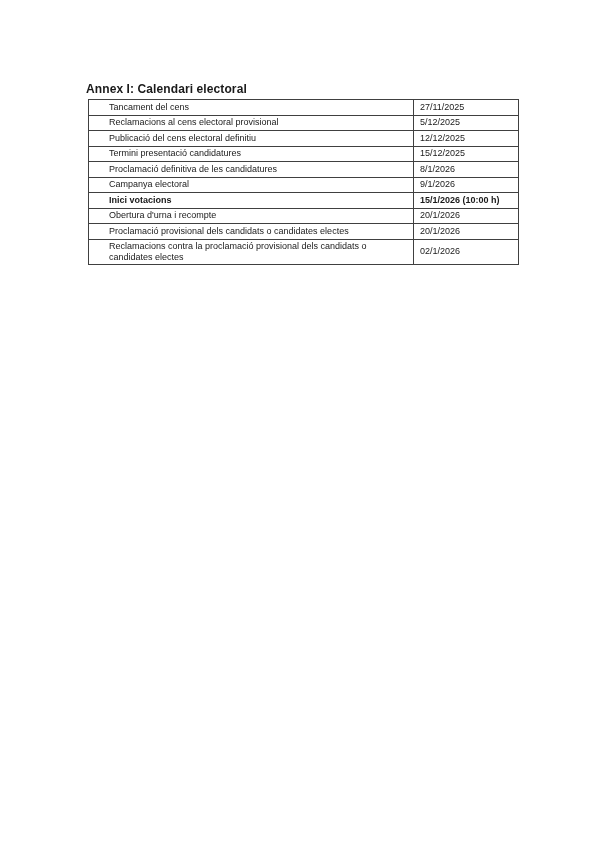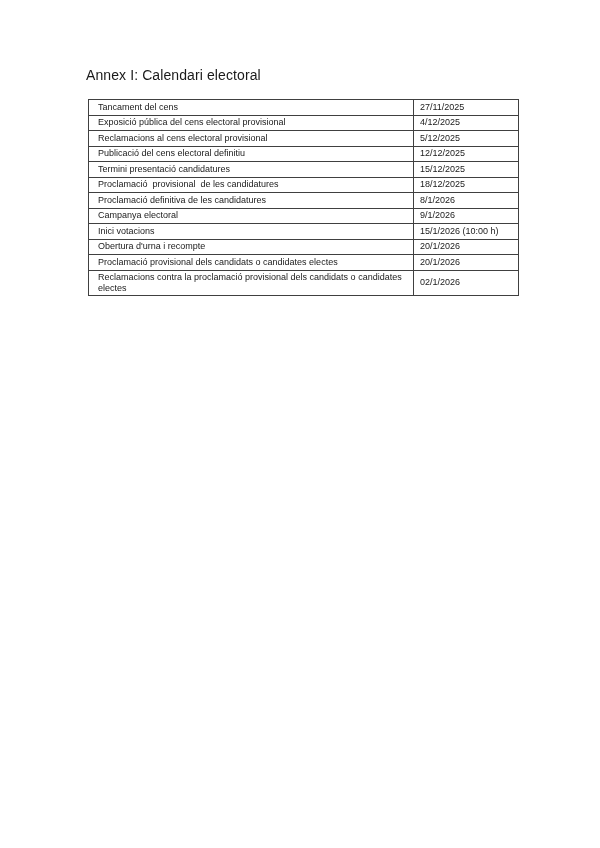"Annex I: Calendari electoral" .page-title { font-size: 14px -> 12px; font-weight: normal -> bold; top: 67px -> 82px }
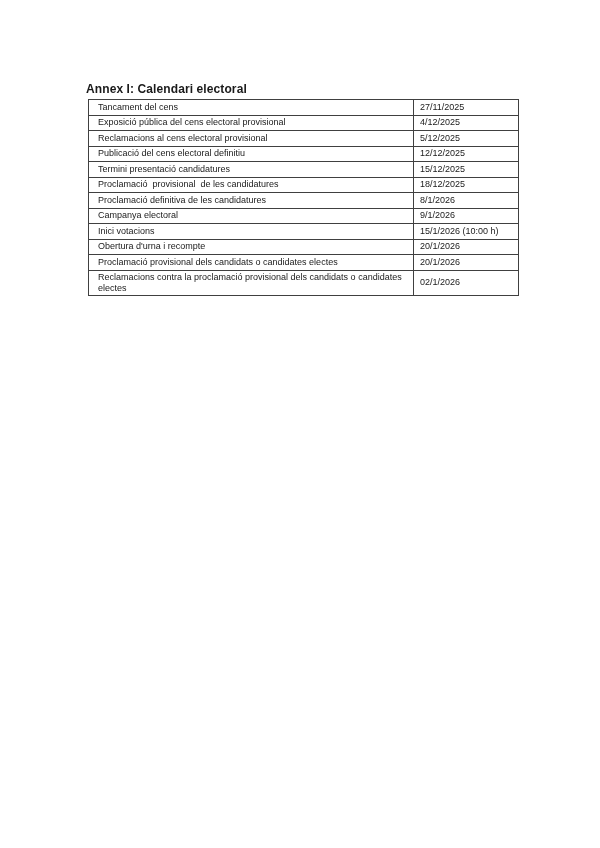"Tancament del cens" td.event-cell { padding: 1px 4px 1px 9px -> 1px 4px 1px 20px }
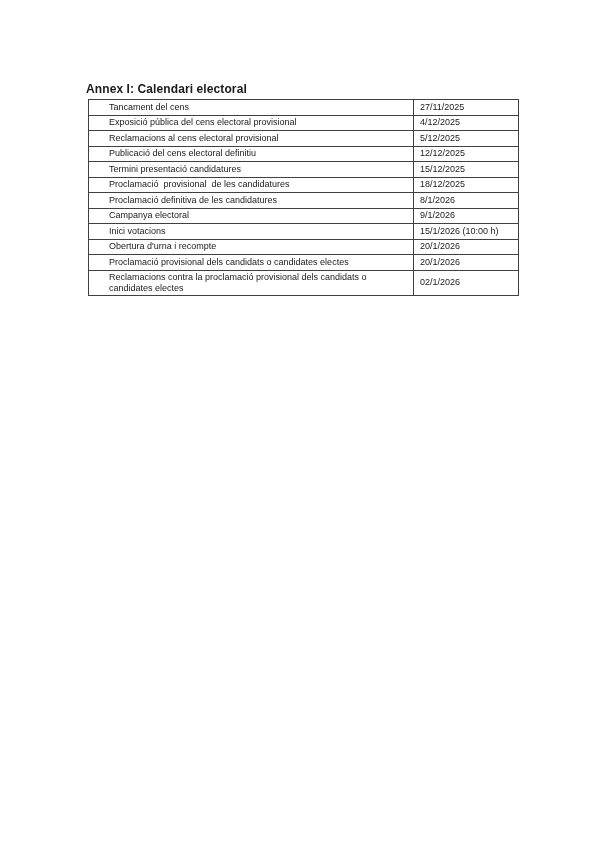"Exposició pública del cens electoral" tr { html: <tr> <td>Exposició pública del cens electoral provisional</td> <td>4/12/2025</td> </tr> -> none }
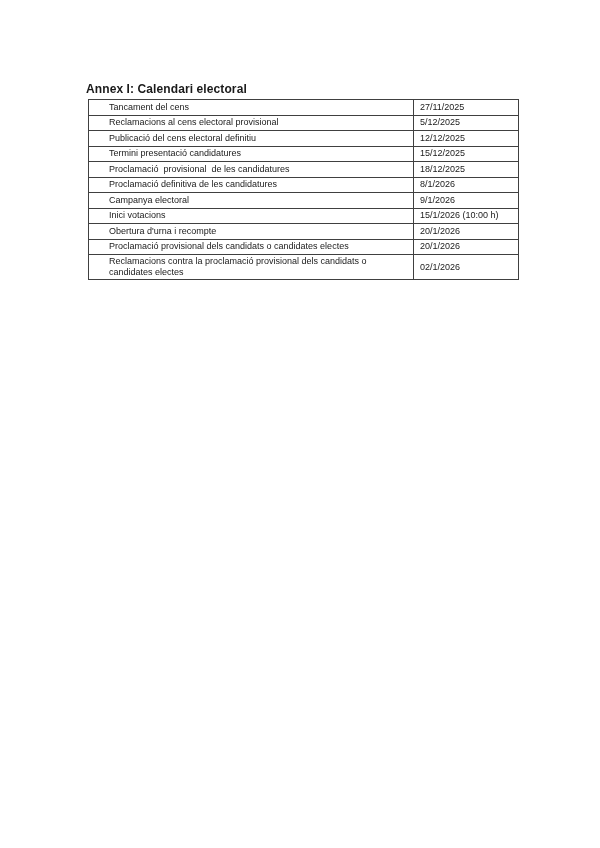"Proclamació provisional de les" tr { html: <tr> <td>Proclamació provisional de les candidatures</td> <td>18/12/2025</td> </tr> -> none }
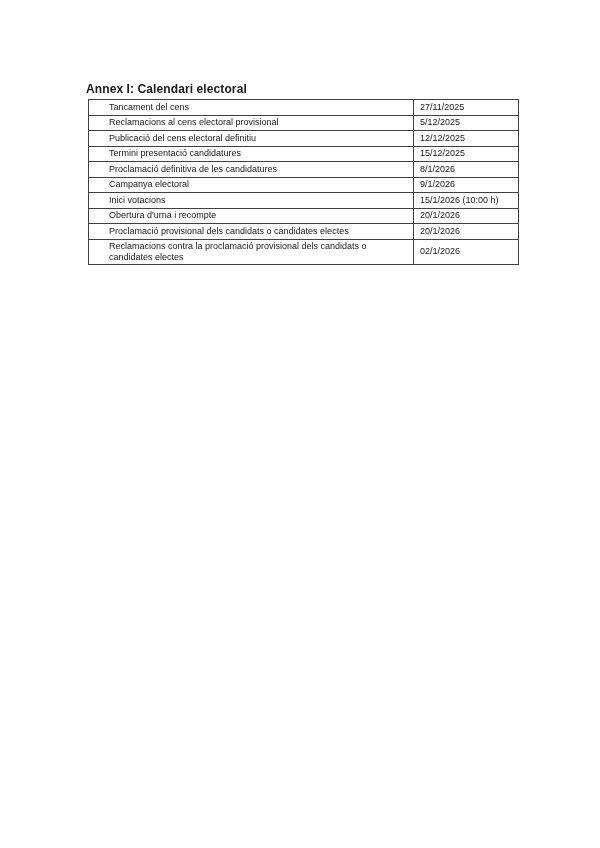"Inici votacions" tr.bold td { font-weight: normal -> bold }
